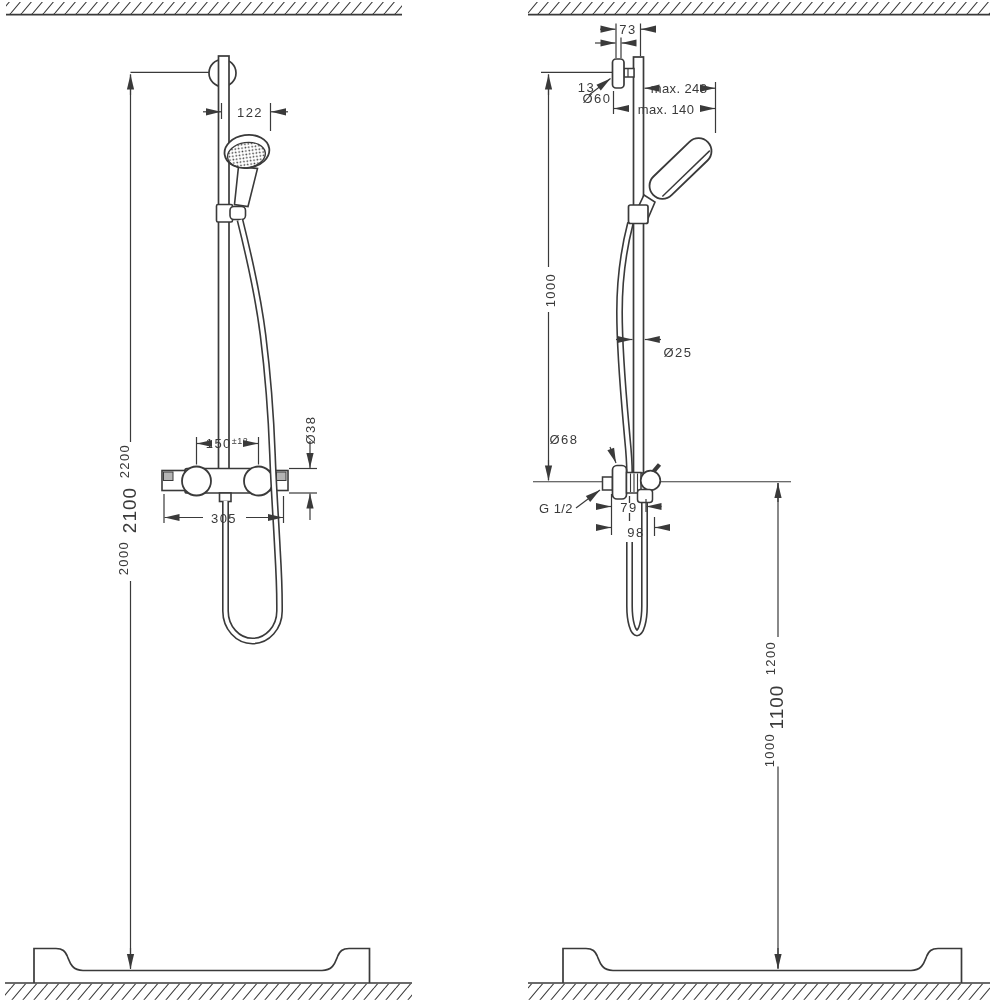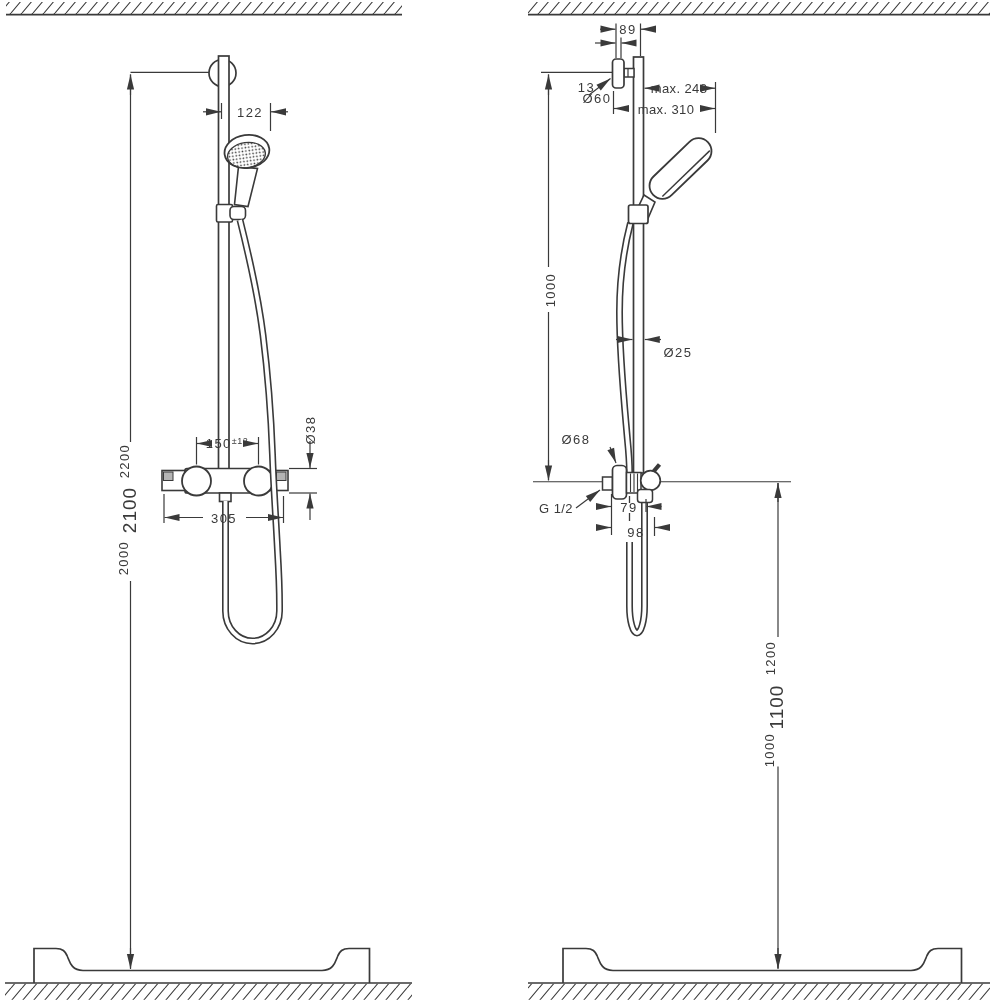"89" span.lbl { text: 89 -> 73 }
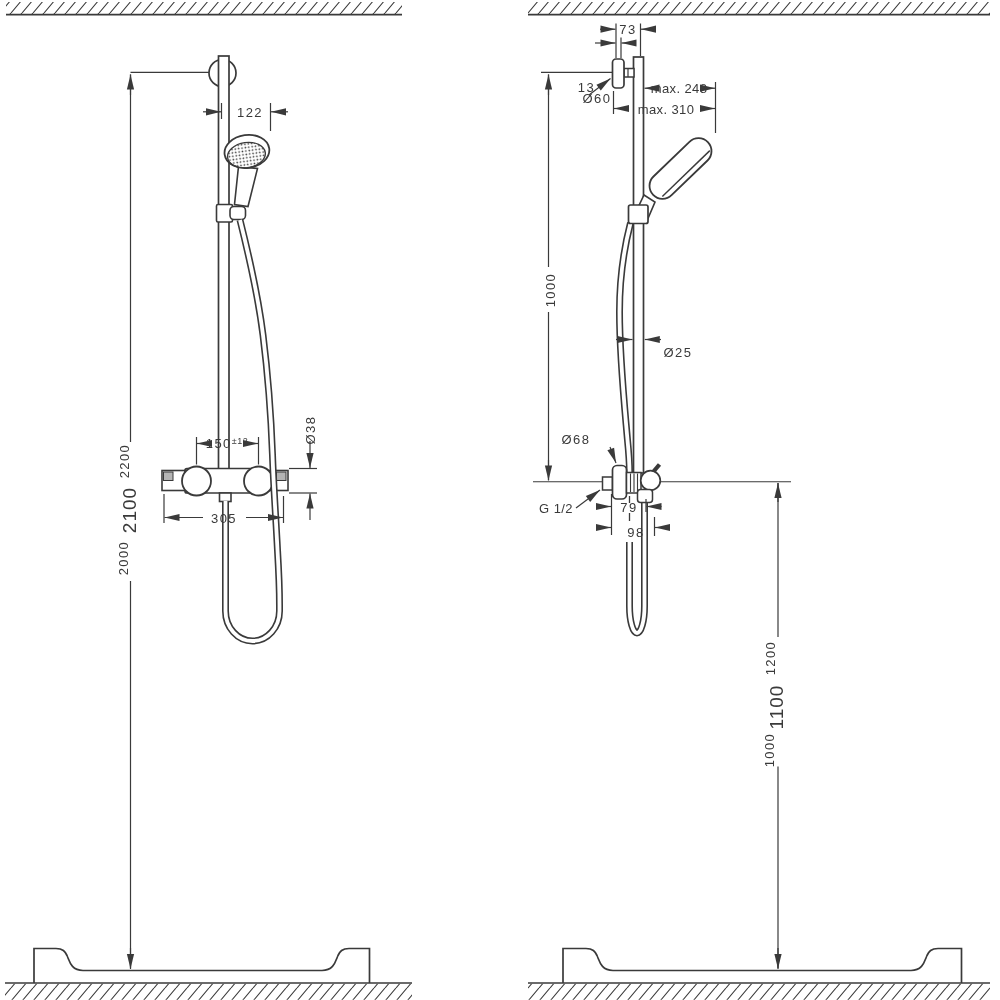"max. 310" span.lbl { text: 310 -> 140 }
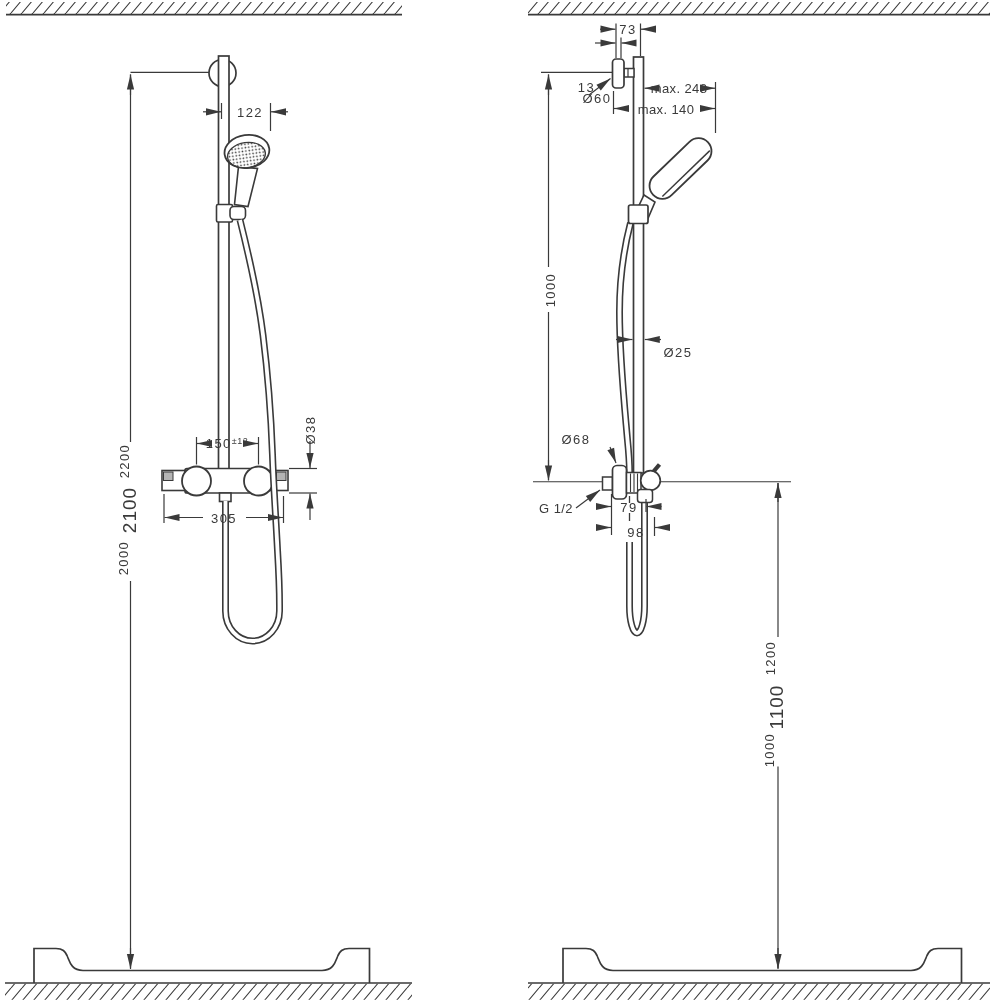"Ø68" span.lbl { left: 576px -> 564px }
